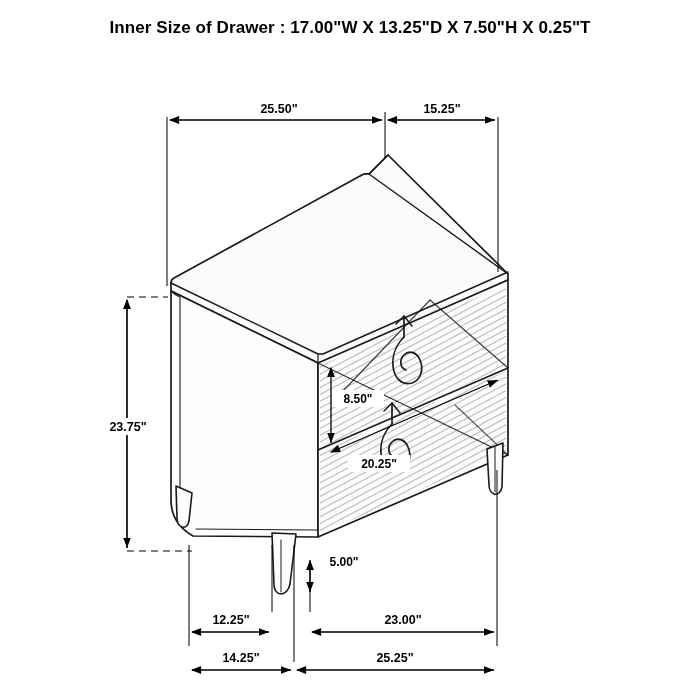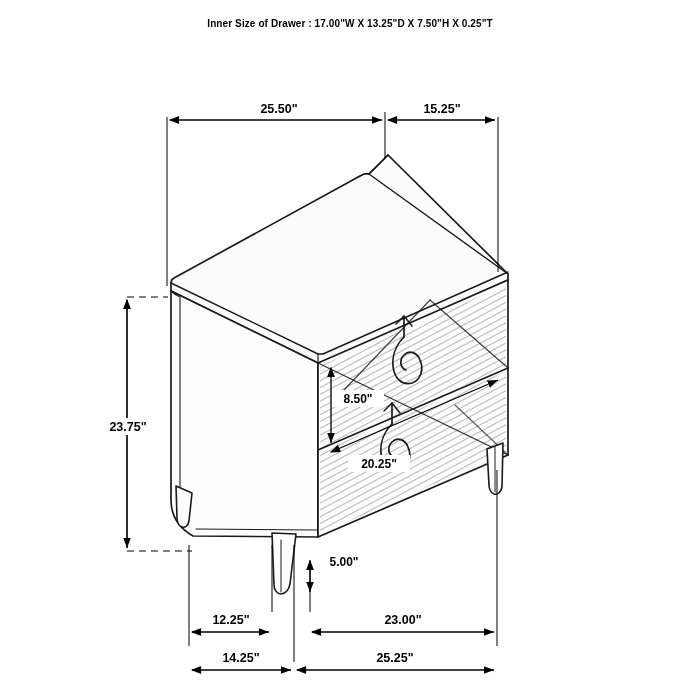"Inner Size of Drawer :" #title { font-size: 10px -> 17px }
